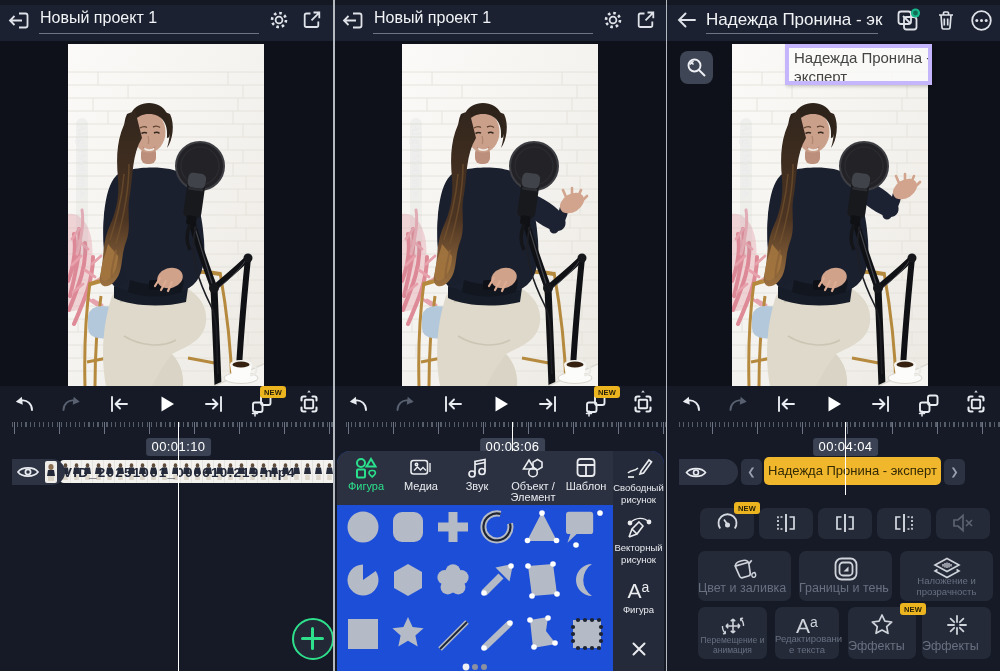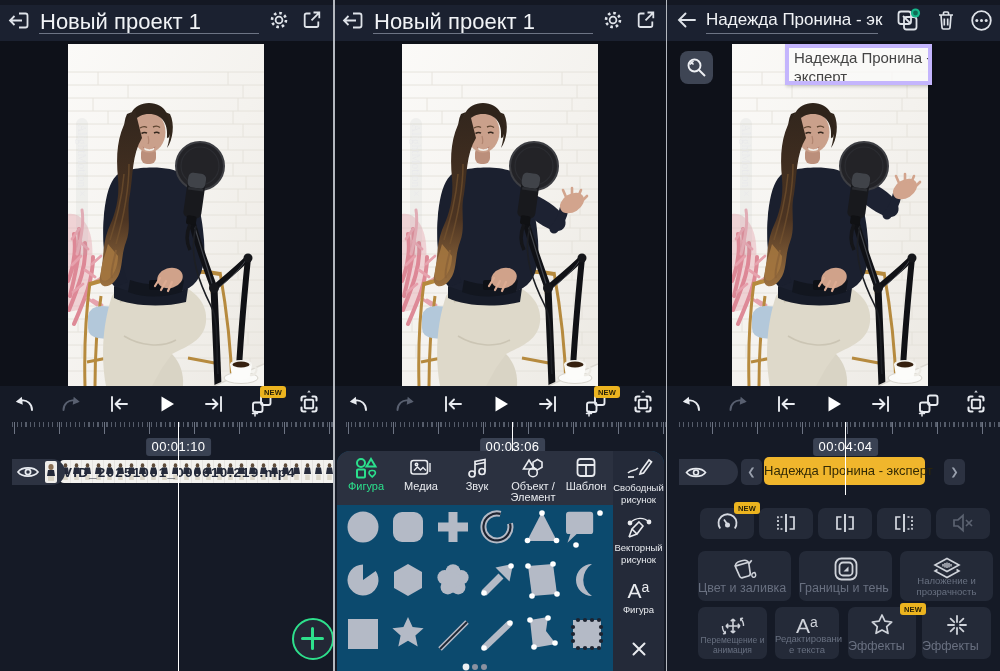"Новый проект 1" .title { font-size: 22px -> 16px }
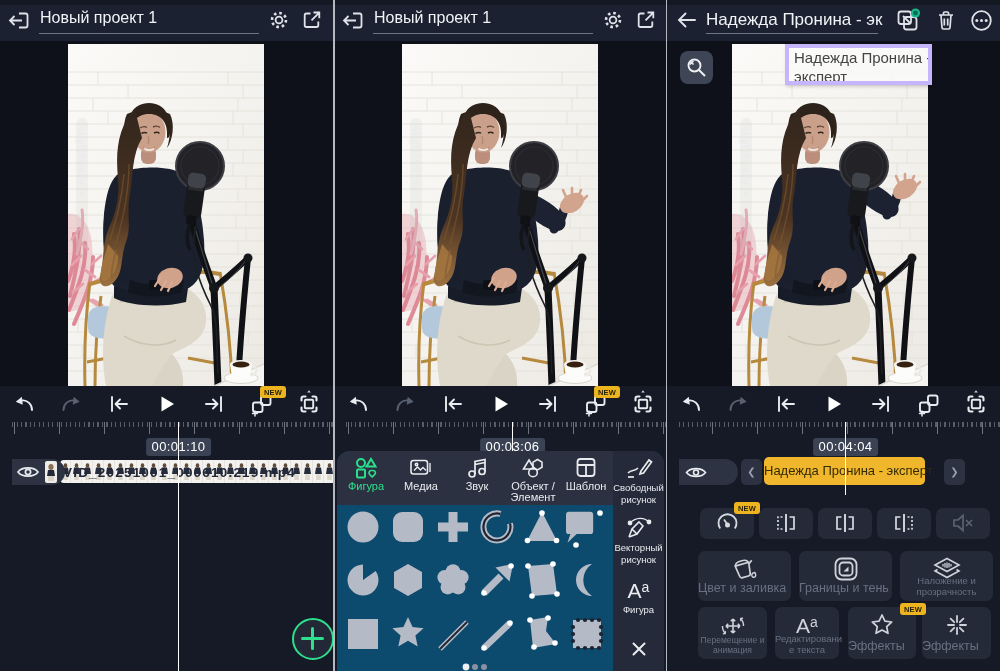"Надежда Пронина - эксперт" .amber { width: 161px -> 177px }
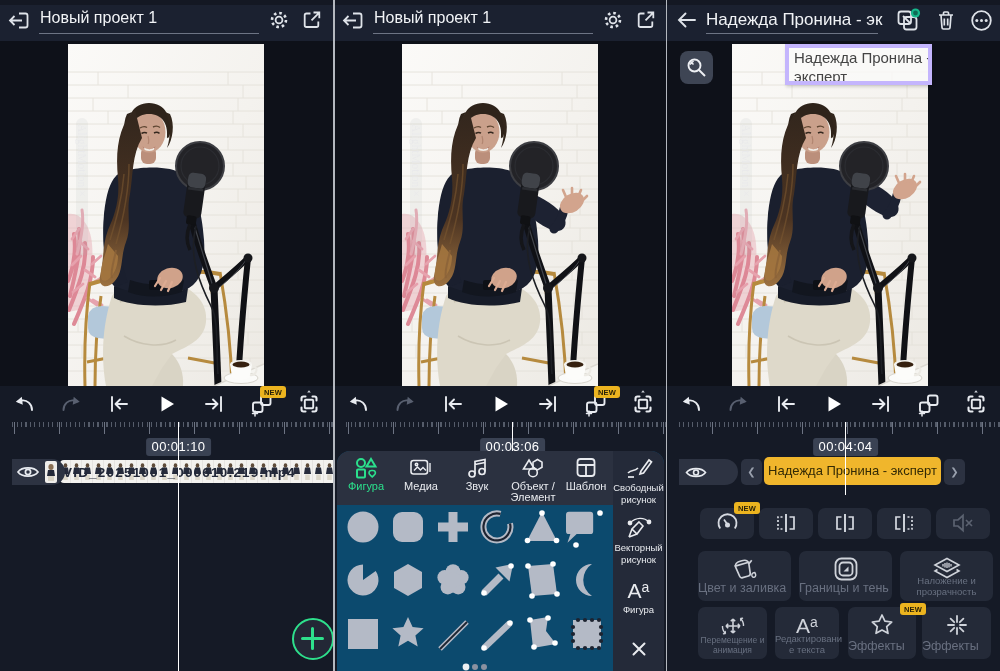"Фигура" .sheet { background: #0c4a6e -> #1d4ed8 }
